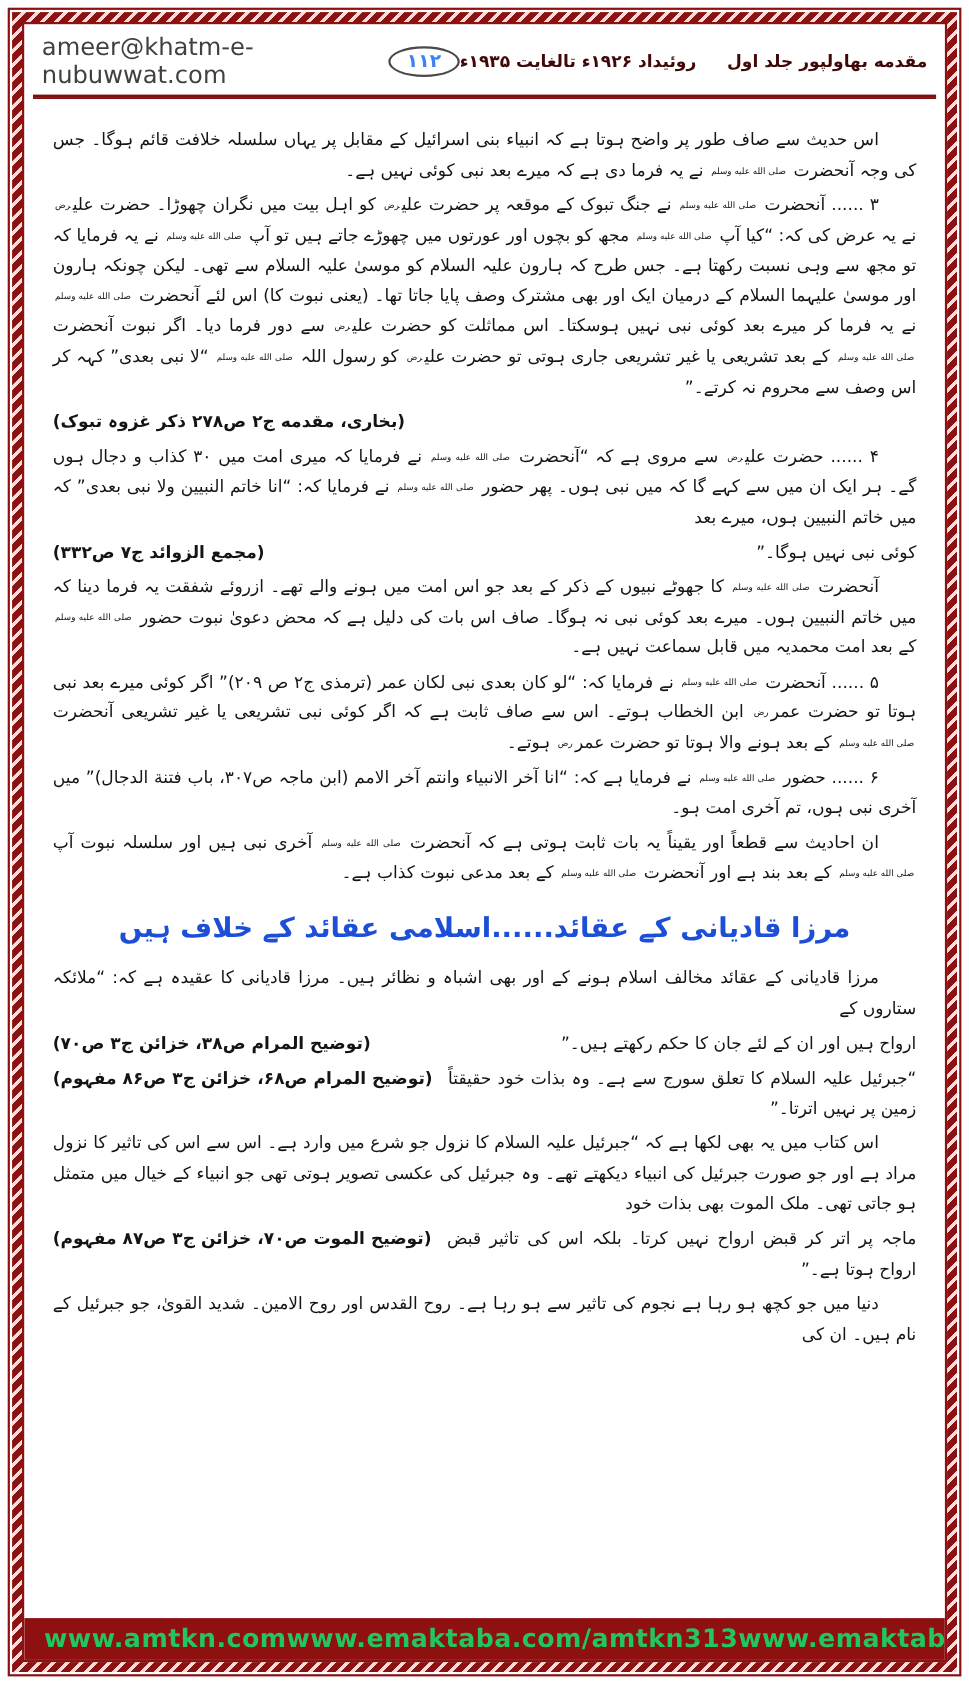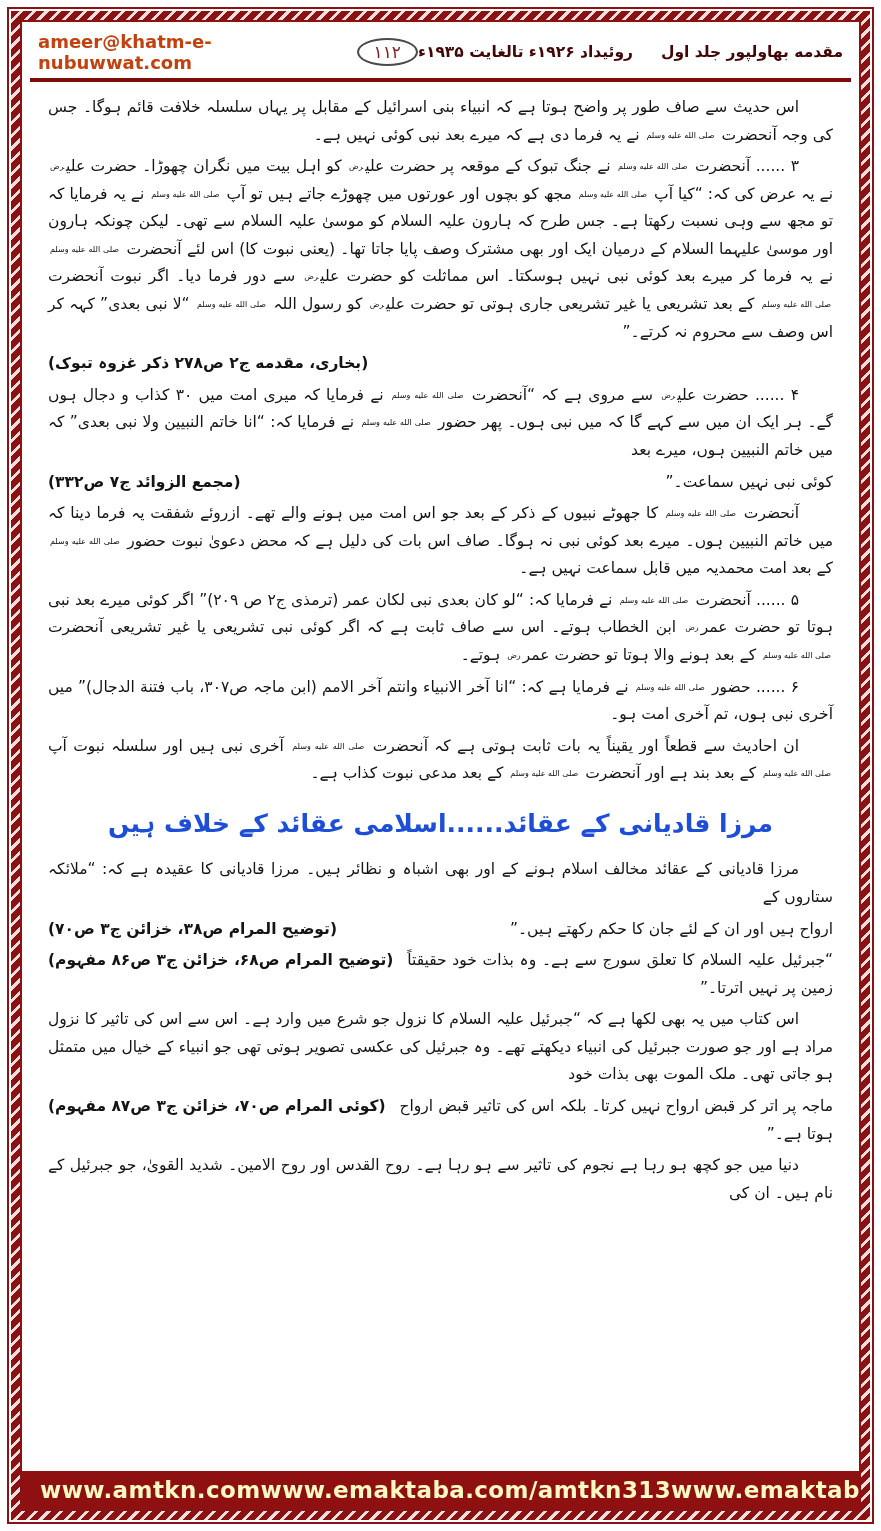"ameer@khatm-e-nubuwwat.com" .email { color: #c2410c -> #404040; font-size: 18px -> 22px; font-weight: 700 -> 400 }
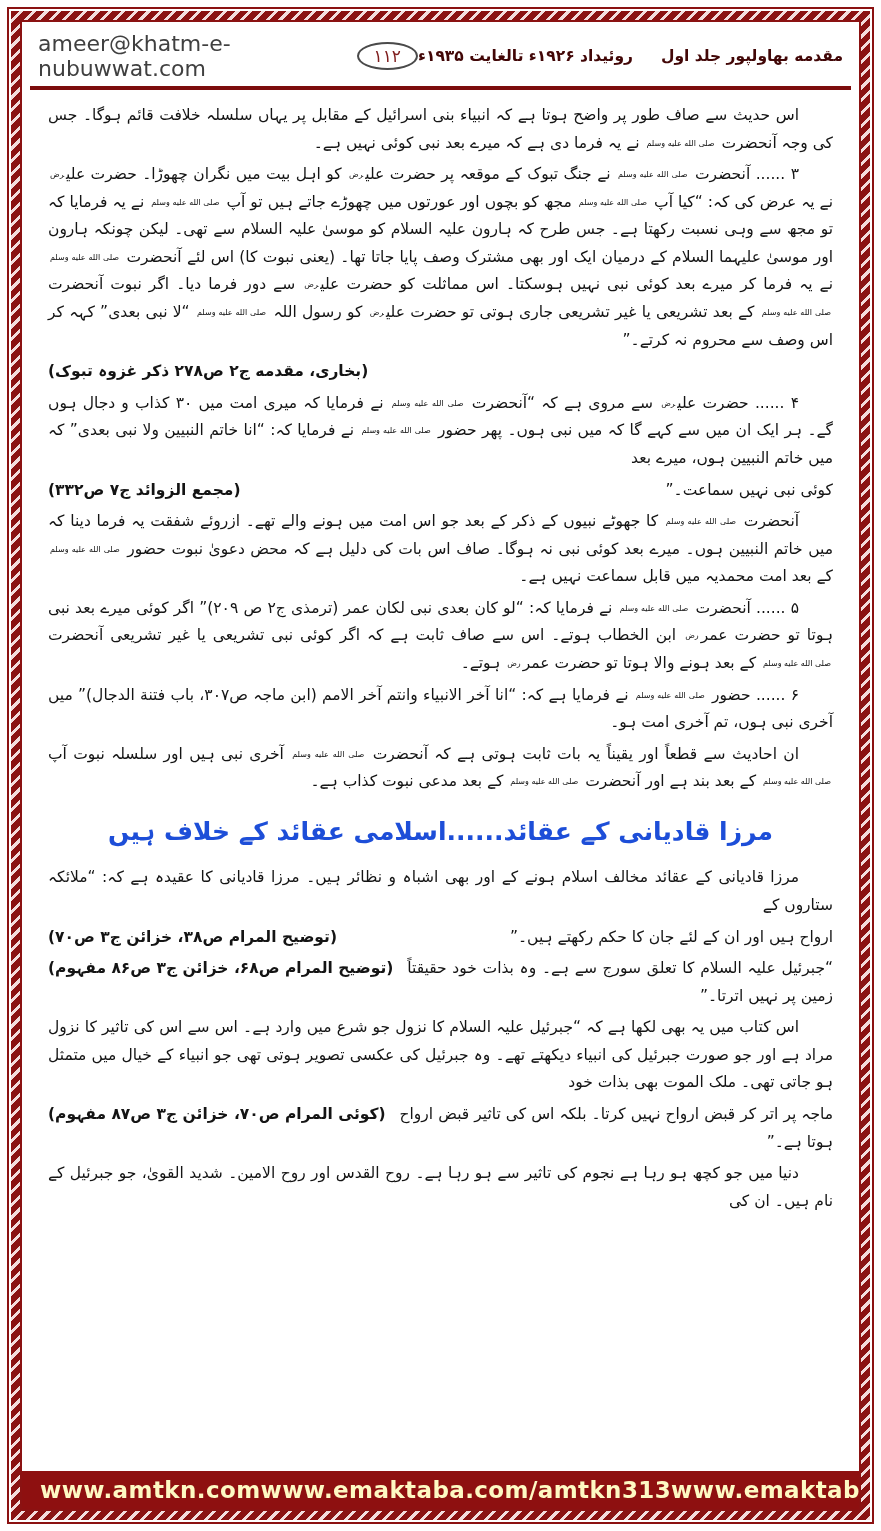"۱۱۲" .page-oval { color: #7f1d1d -> #3b82f6; font-weight: 400 -> 700 }
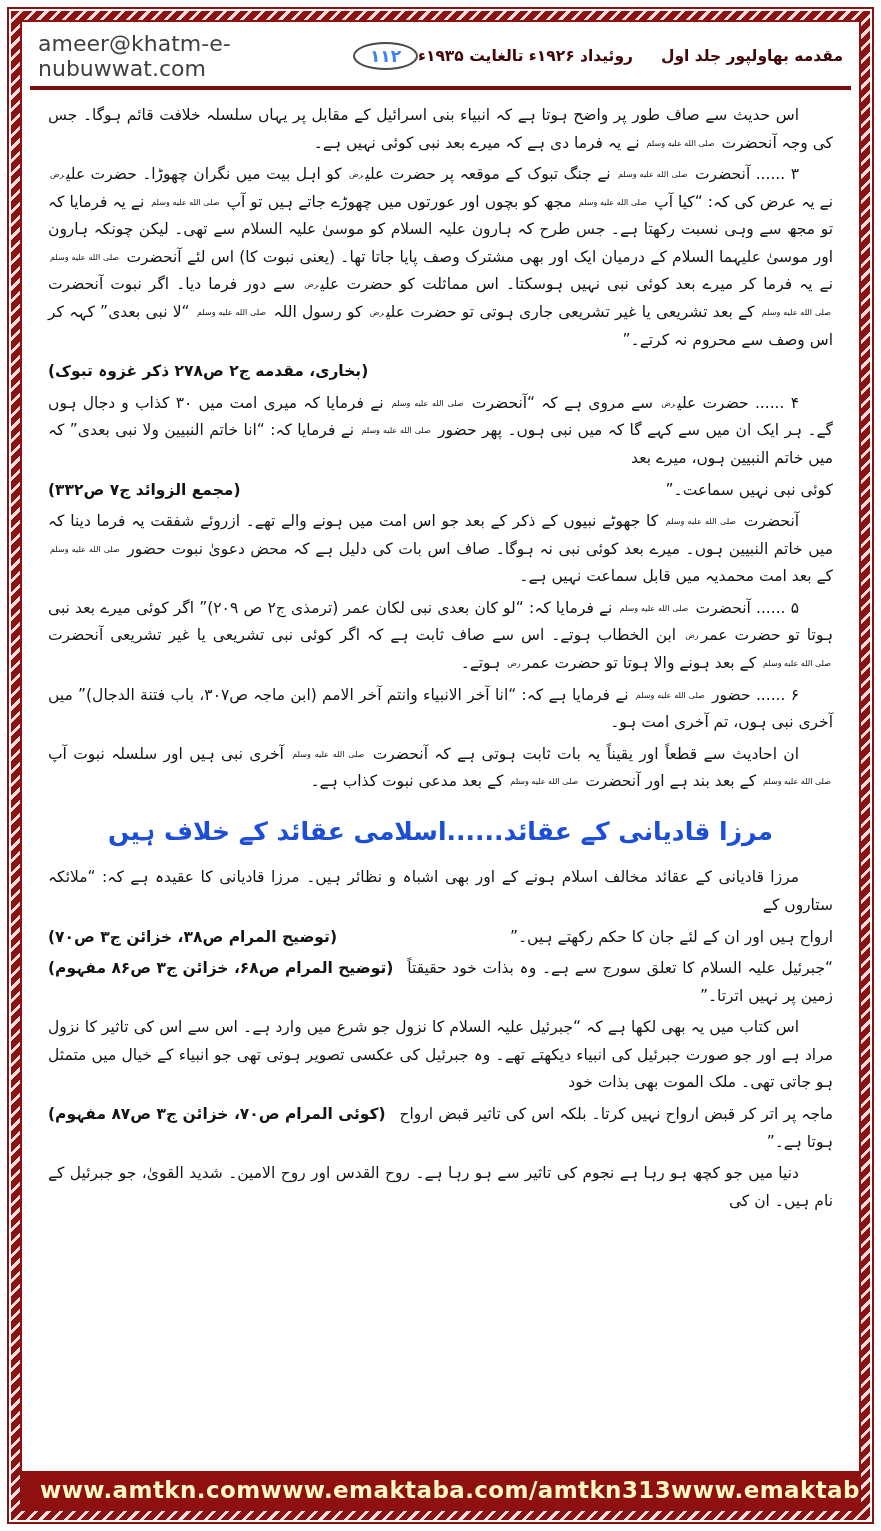"اس حدیث سے صاف طور" .body-content { padding: 12px 26px 0 -> 24px 26px 0 }
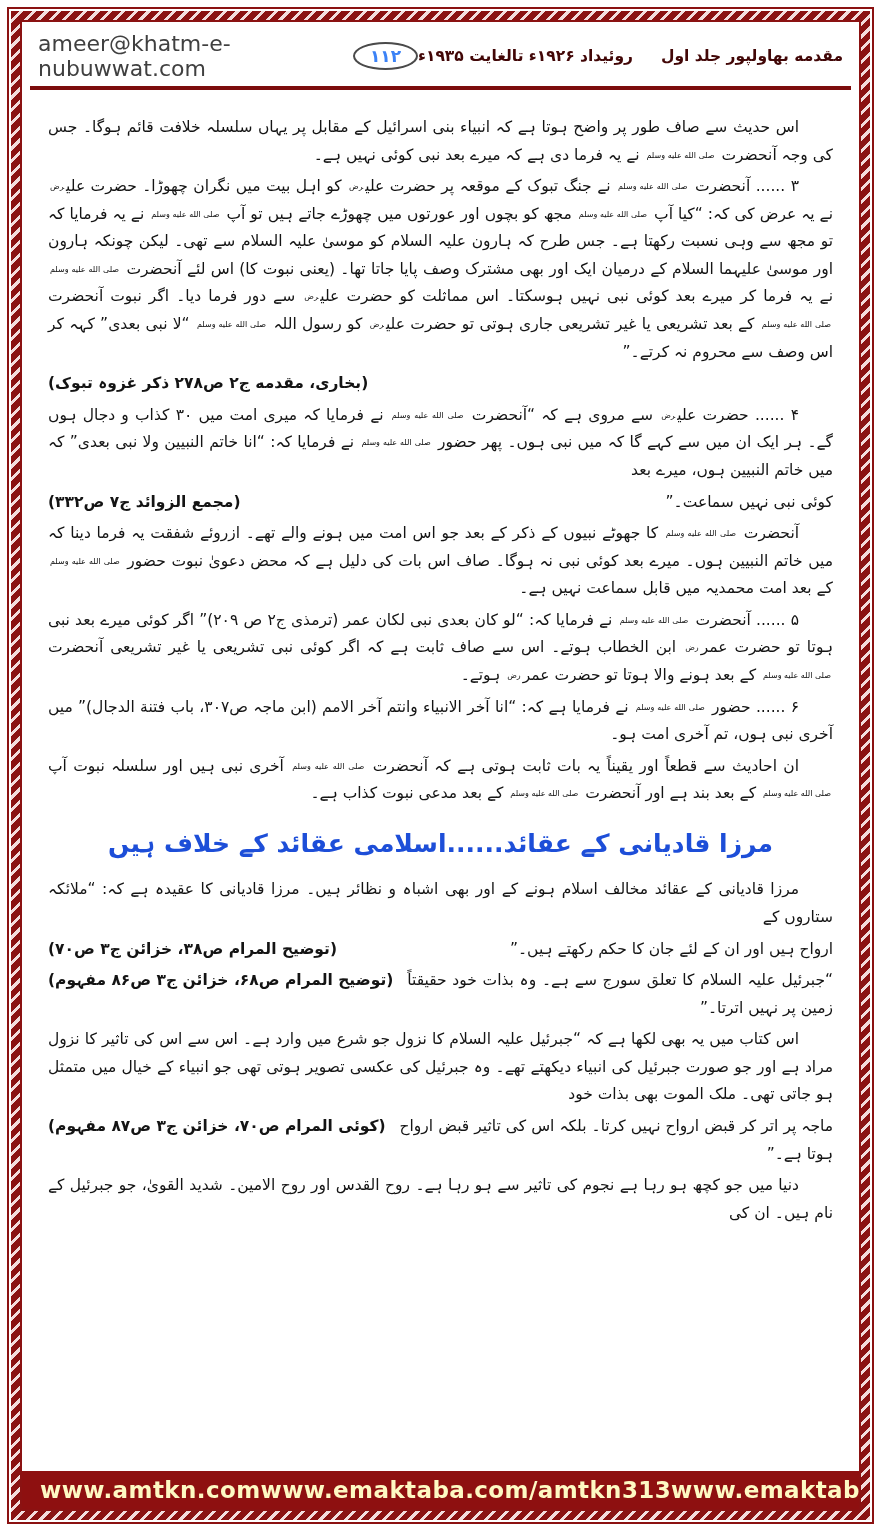"کوئی نبی نہیں سماعت۔”" span.split-right { text: سماعت -> ہوگا }
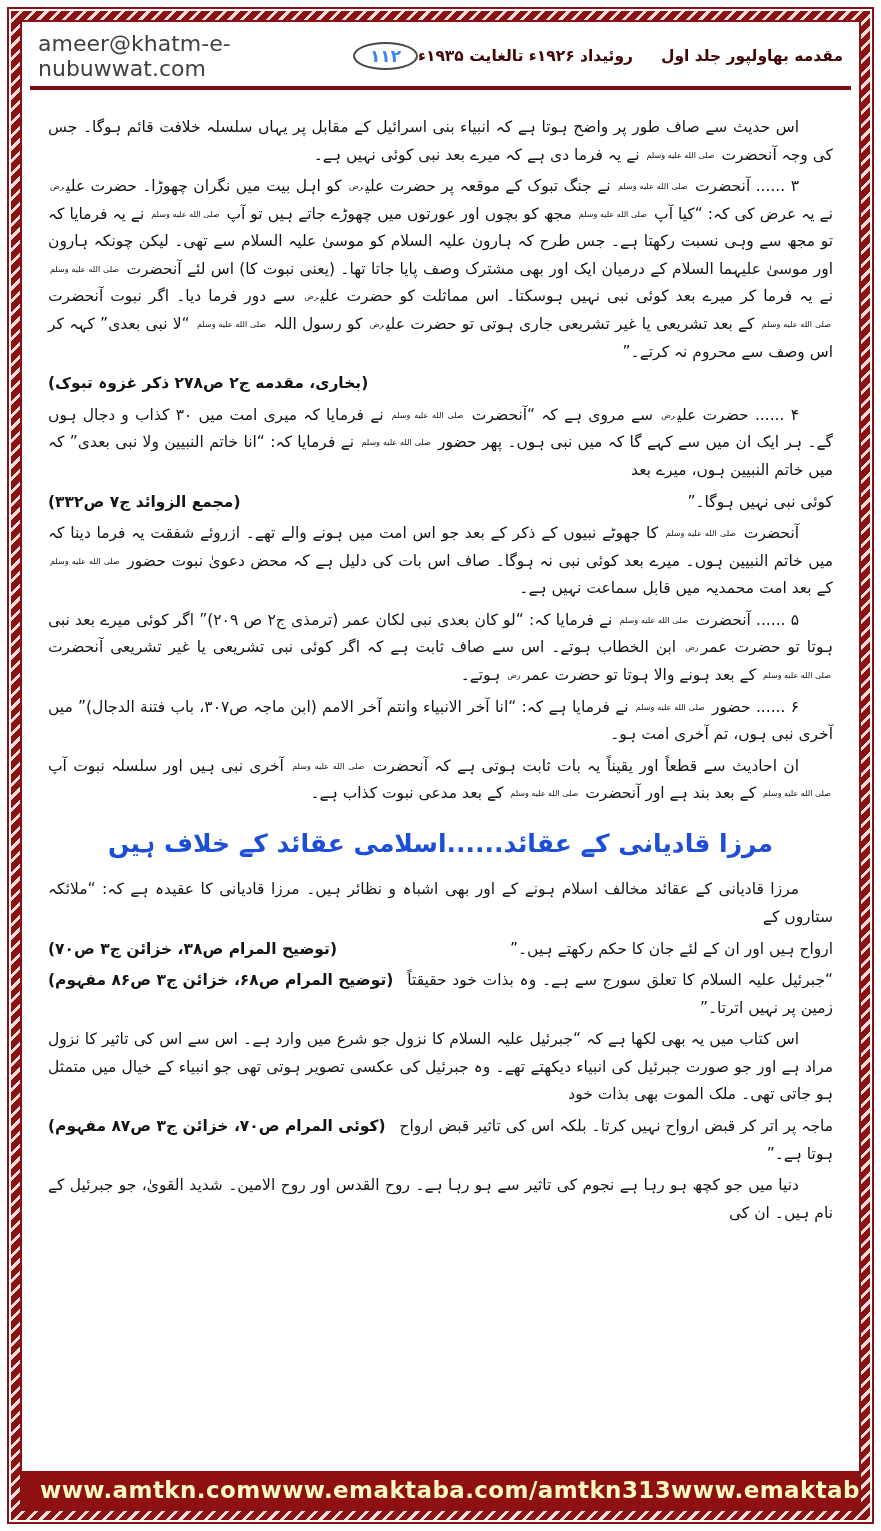"(کوئی المرام ص۷۰، خزائن ج۳" span.split-left { text: کوئی المرام -> توضیح الموت }
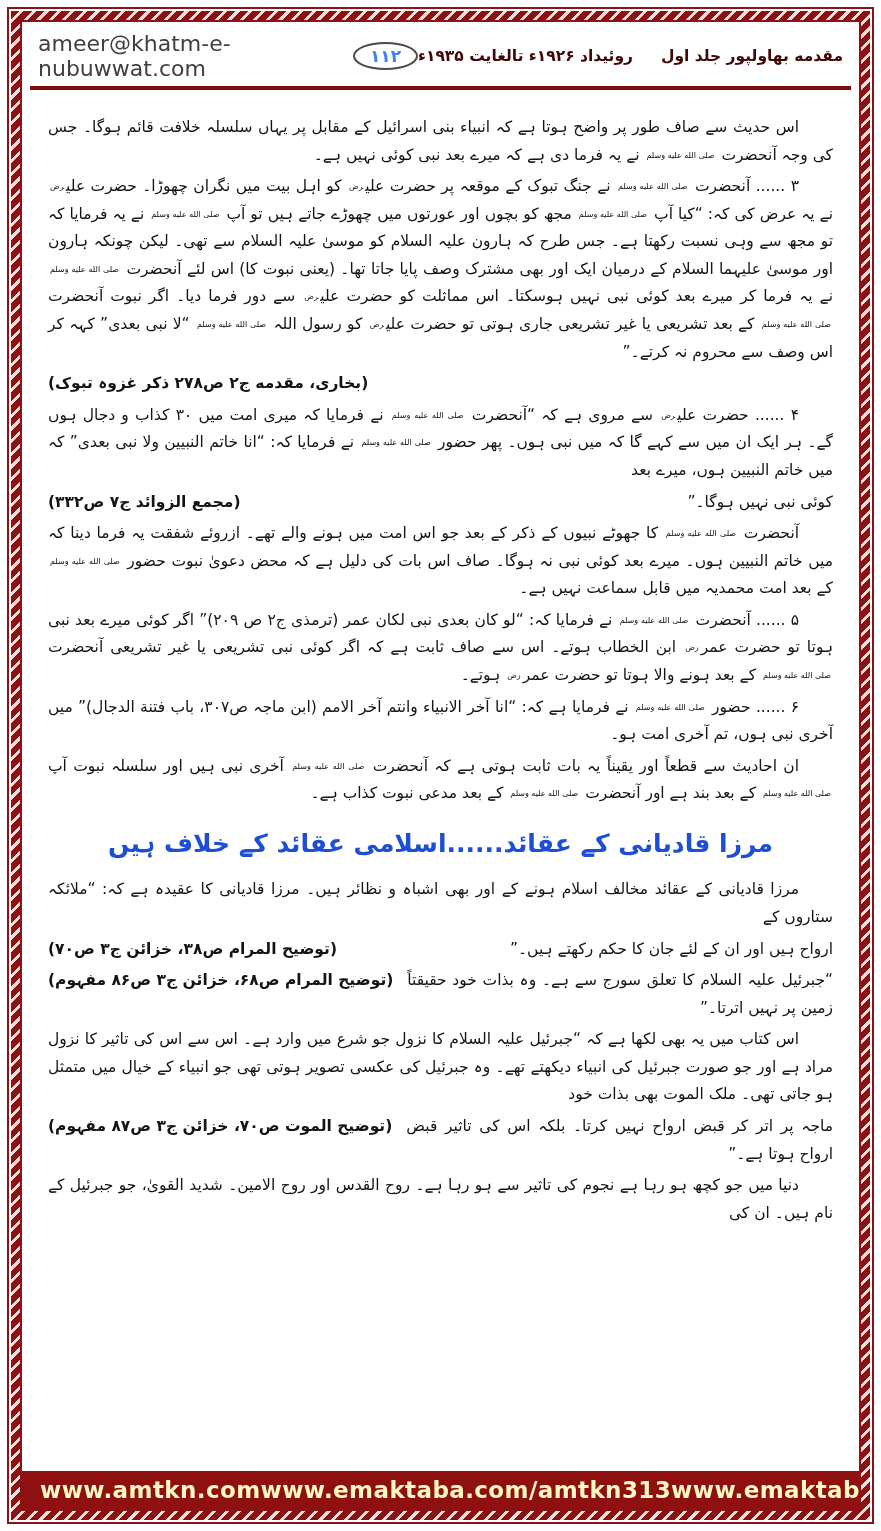"www.amtkn.com" .footer-band { color: #fef9c3 -> #22c55e }
